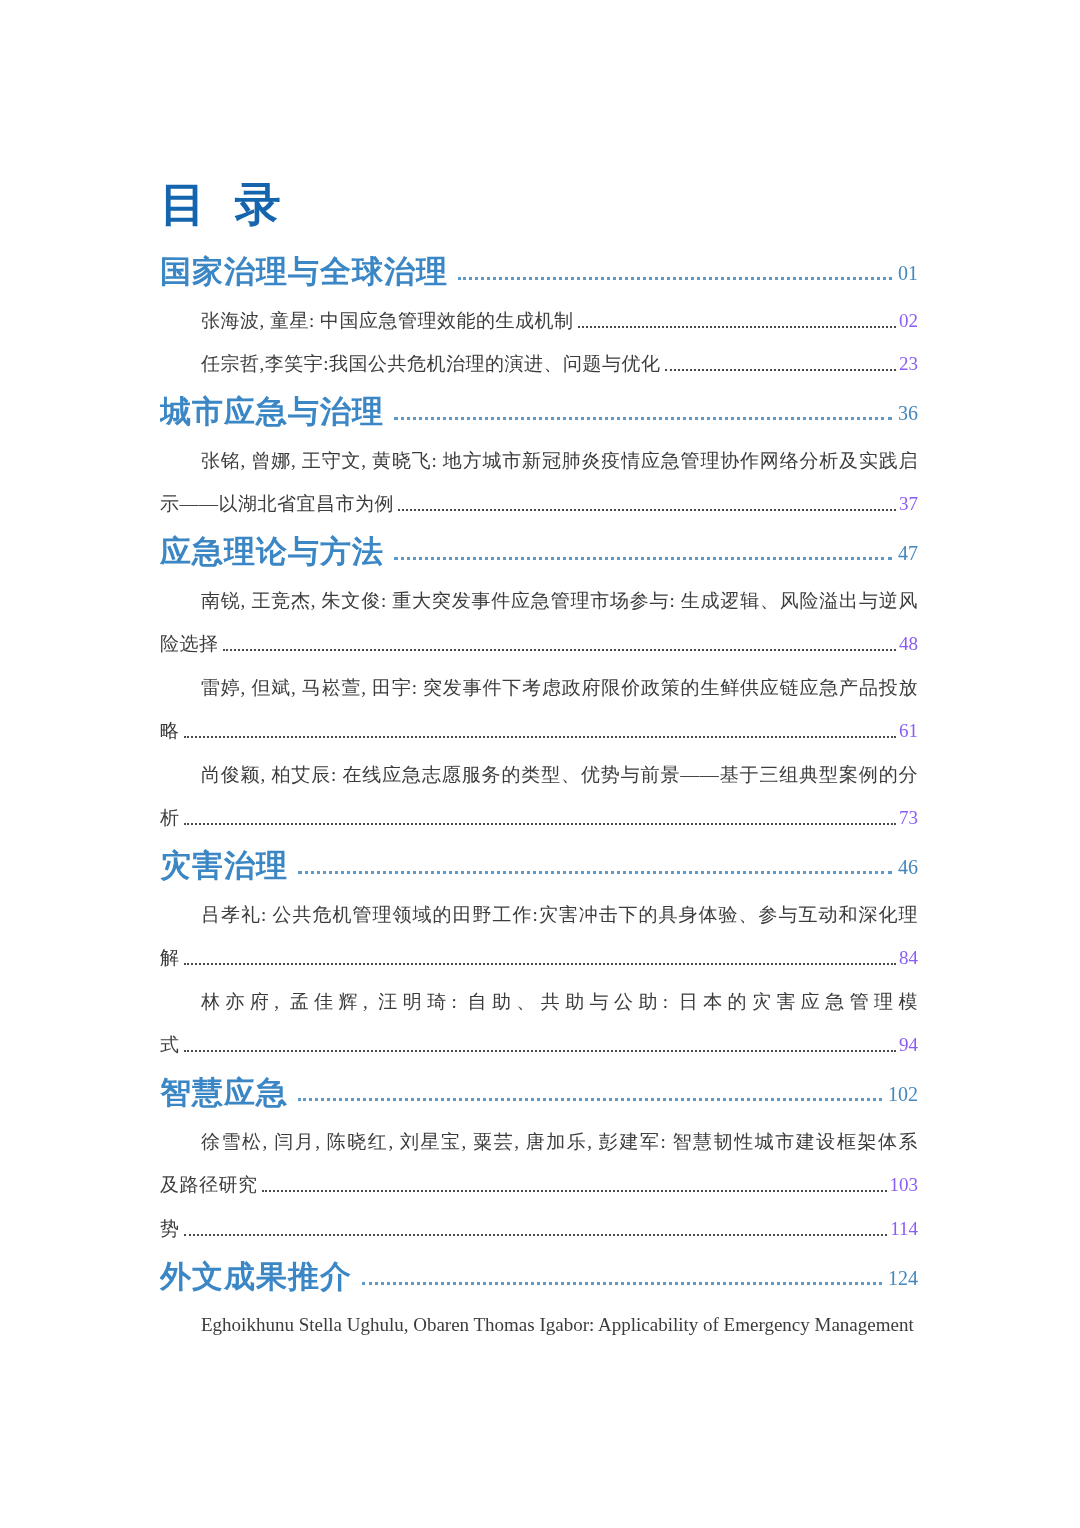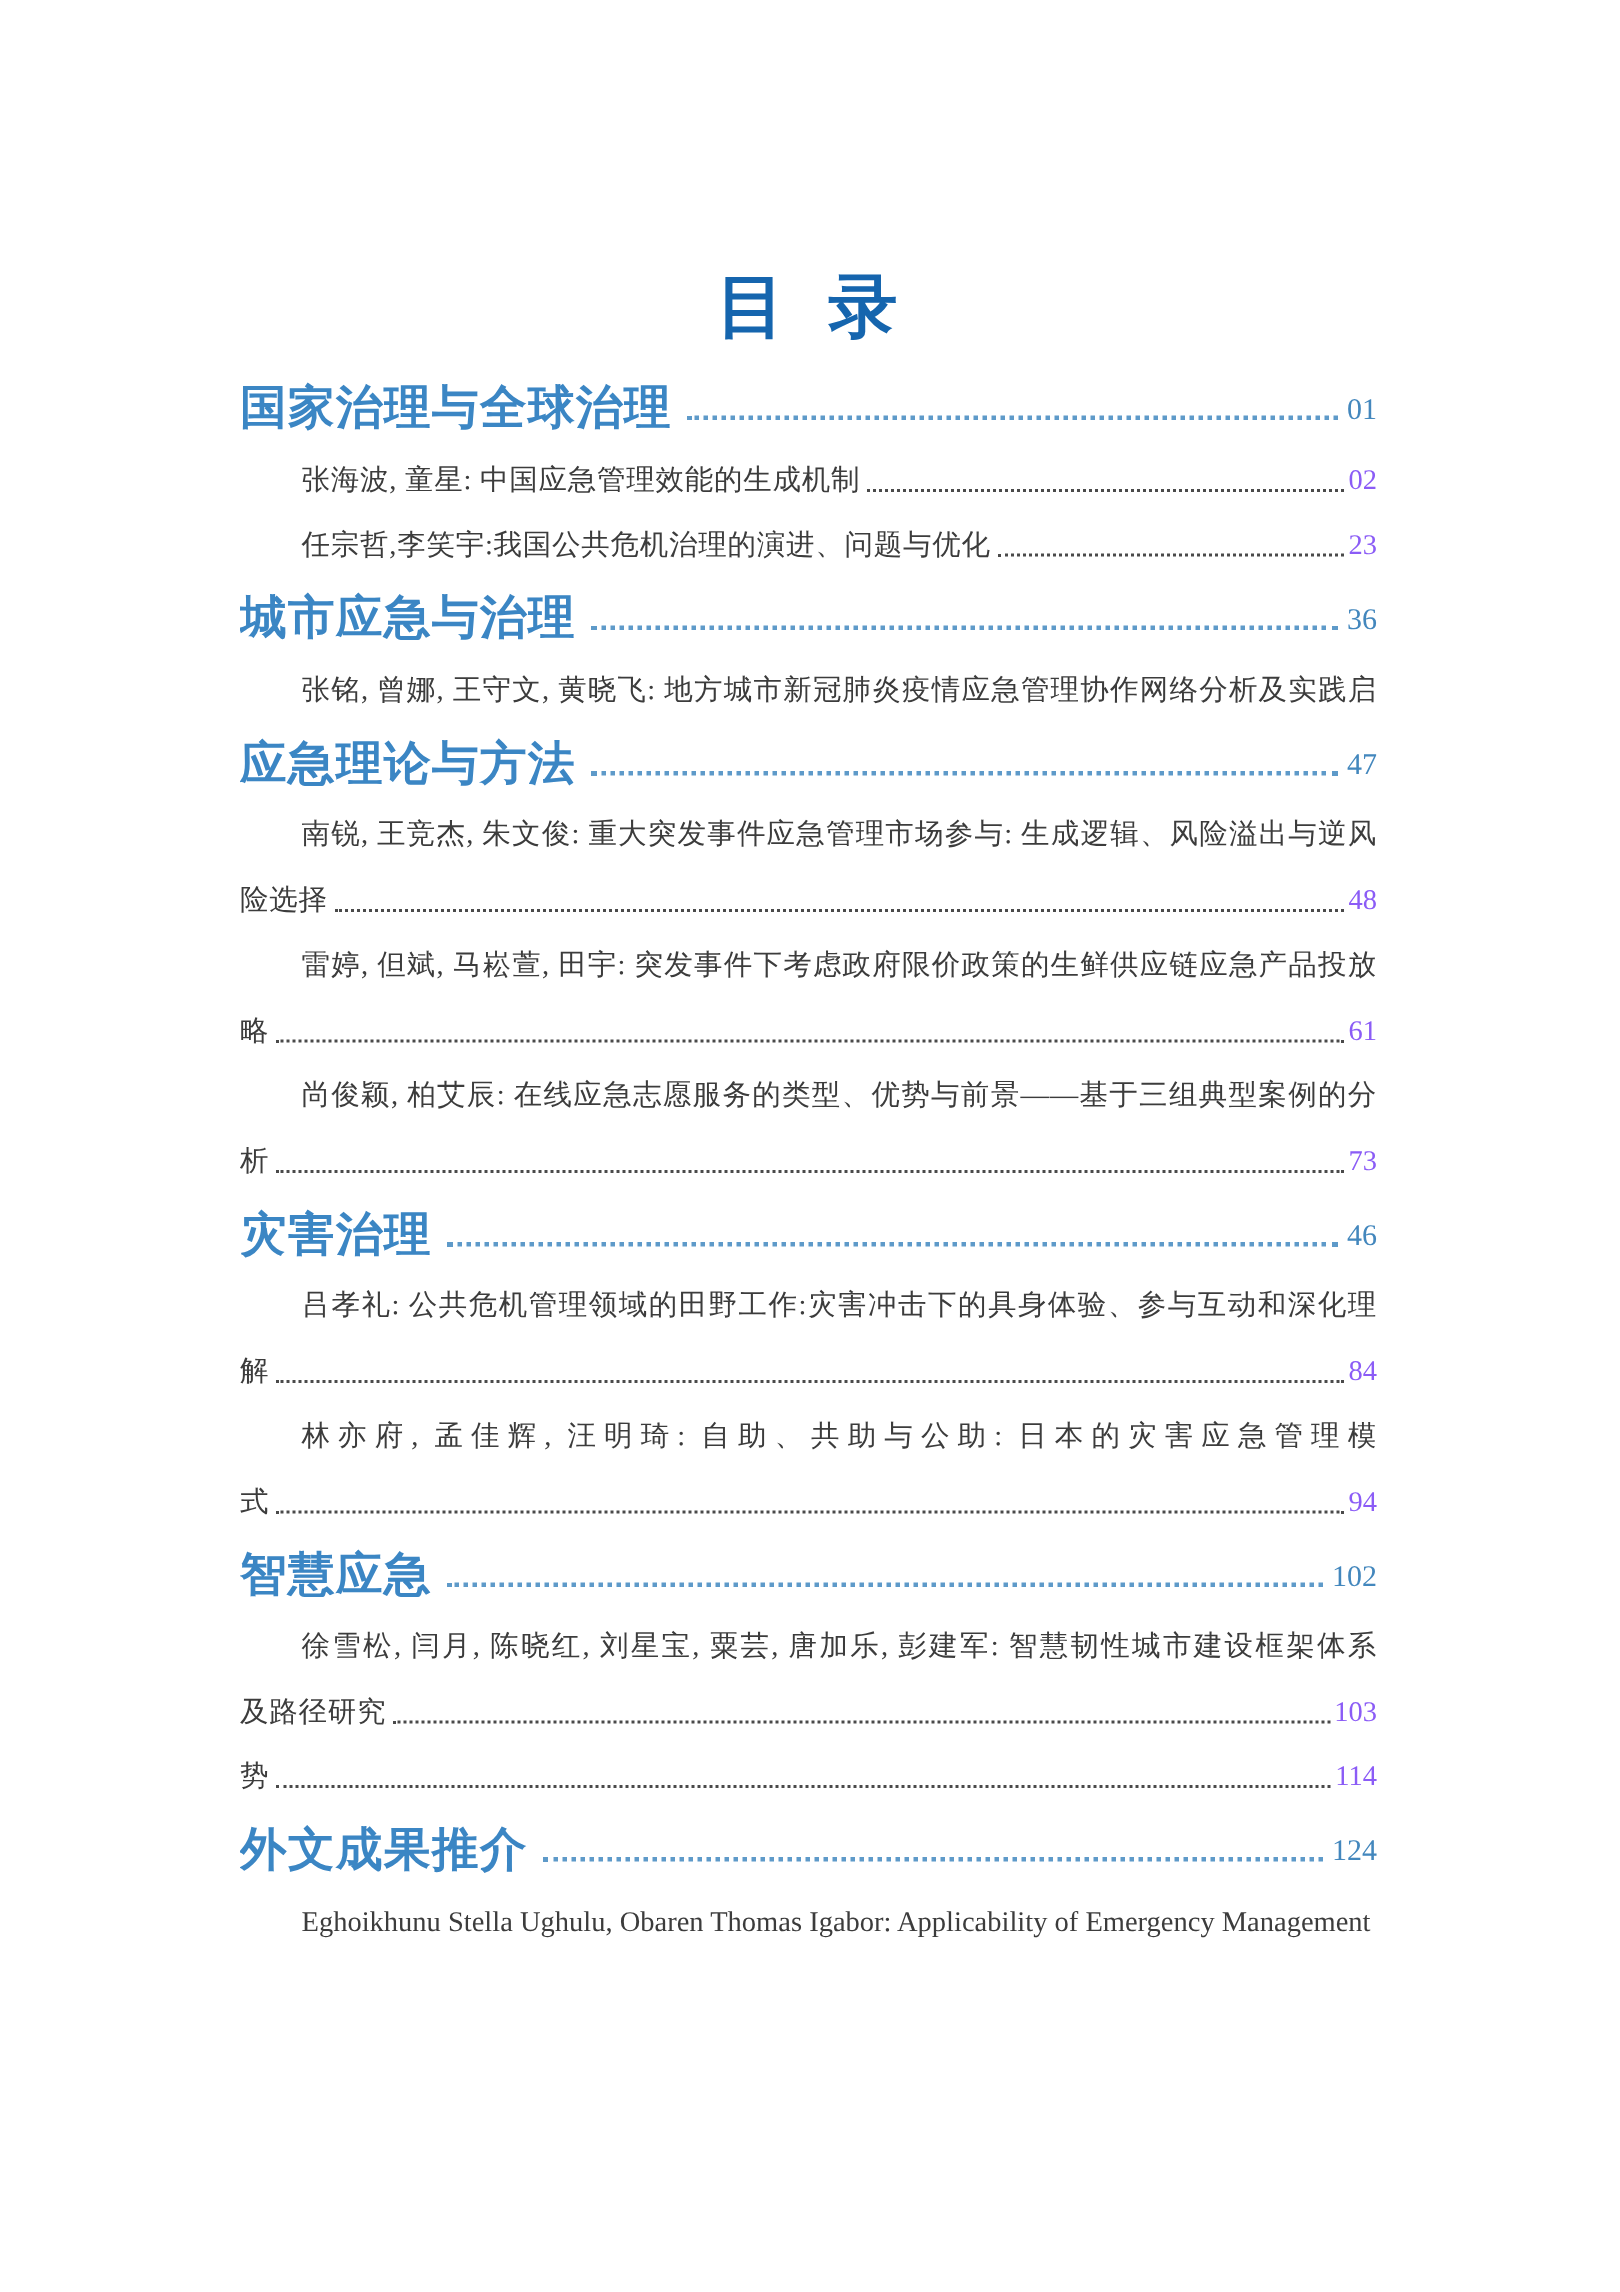"目 录" .doc-title { text-align: center -> none }
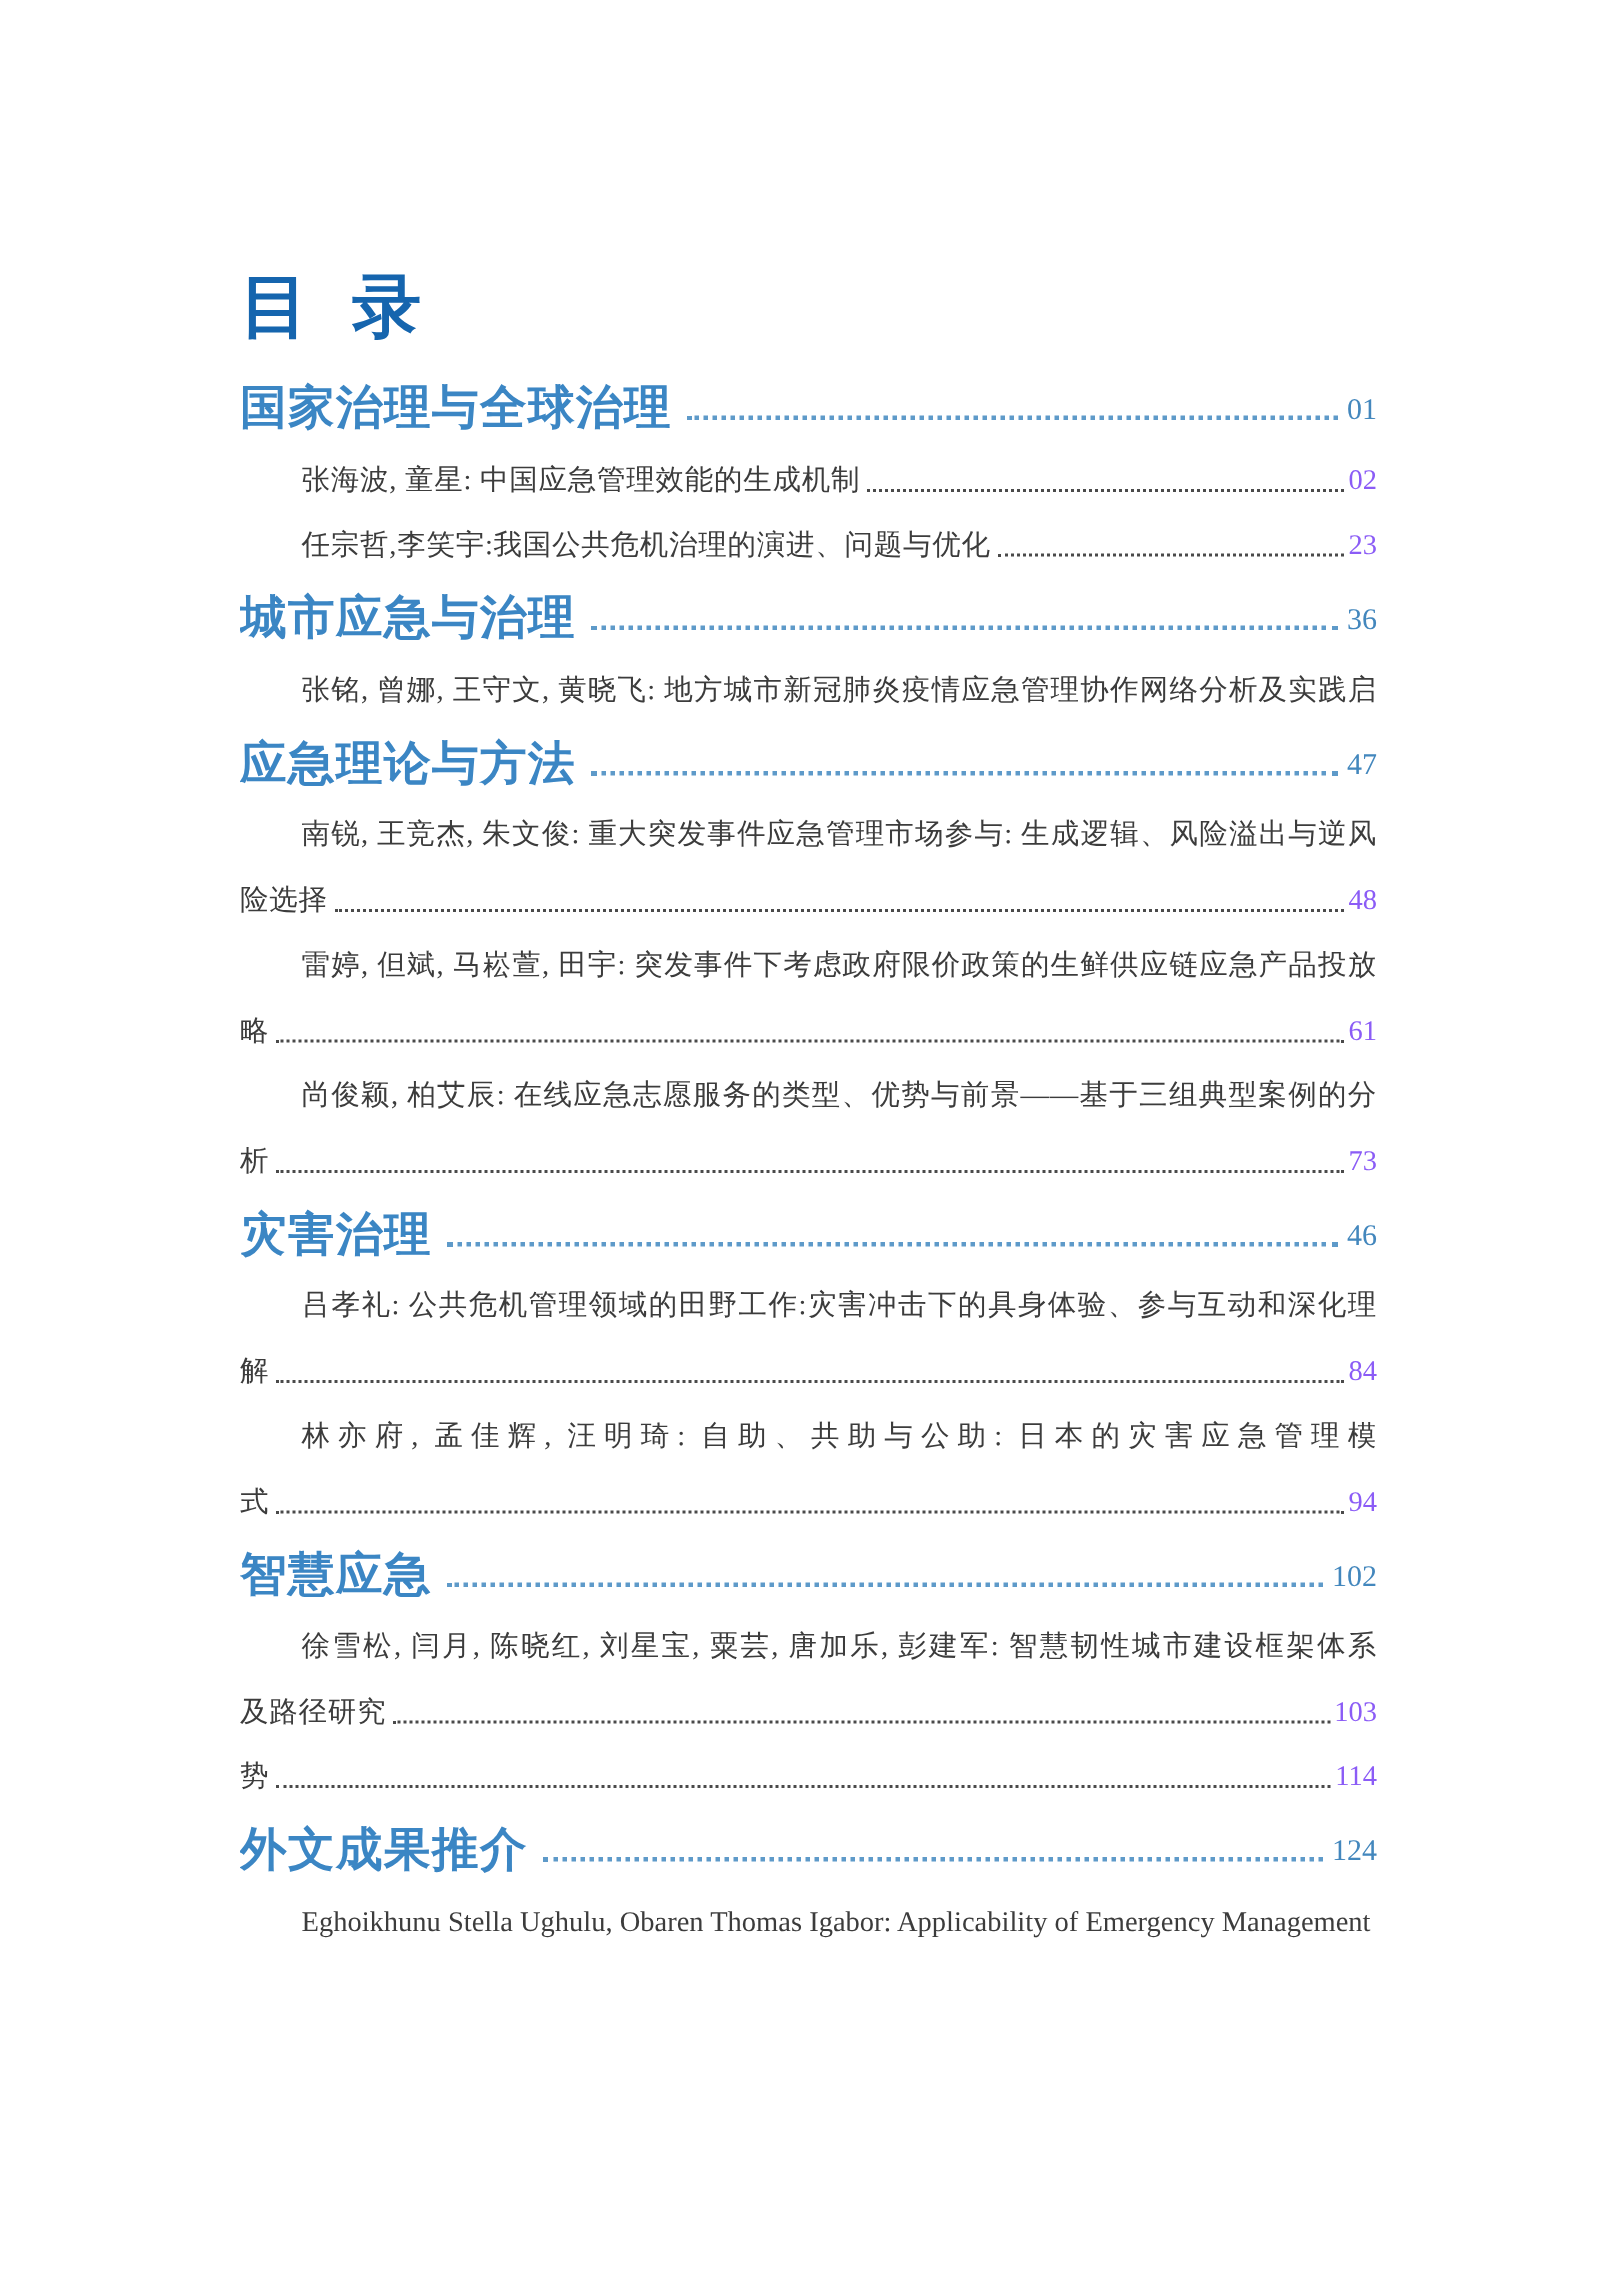"示——以湖北省宜昌市为例" div.row { html: none -> <div> <span>示——以湖北省宜昌市为例</span> <span></span> <span>37</span> </div> }
